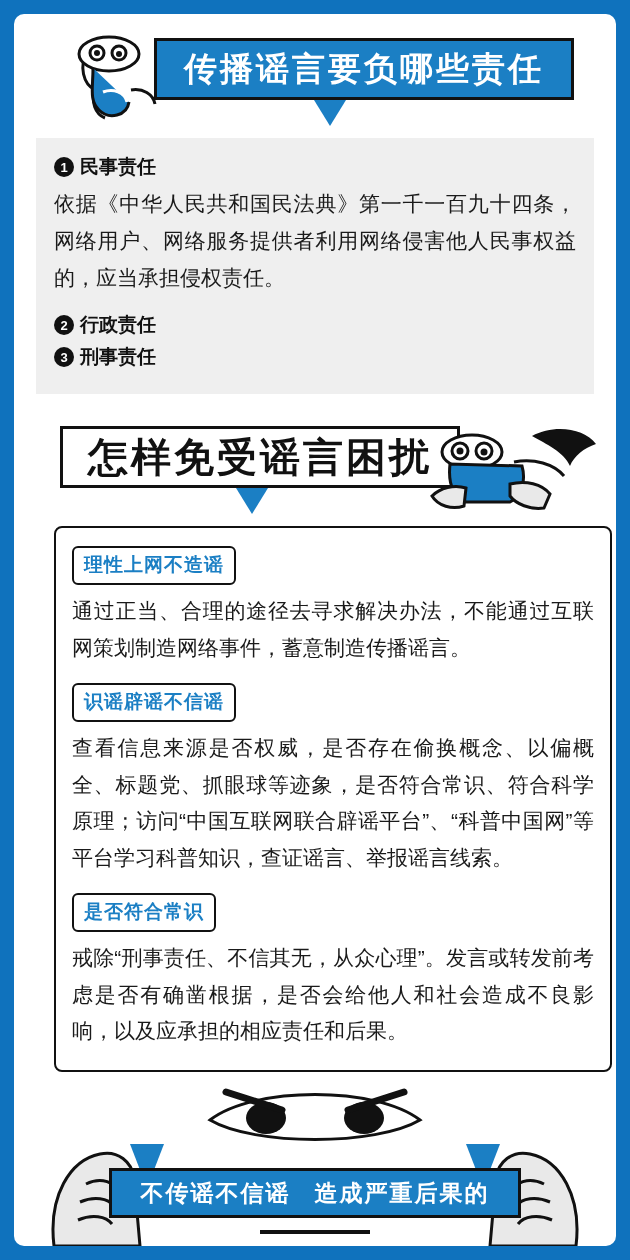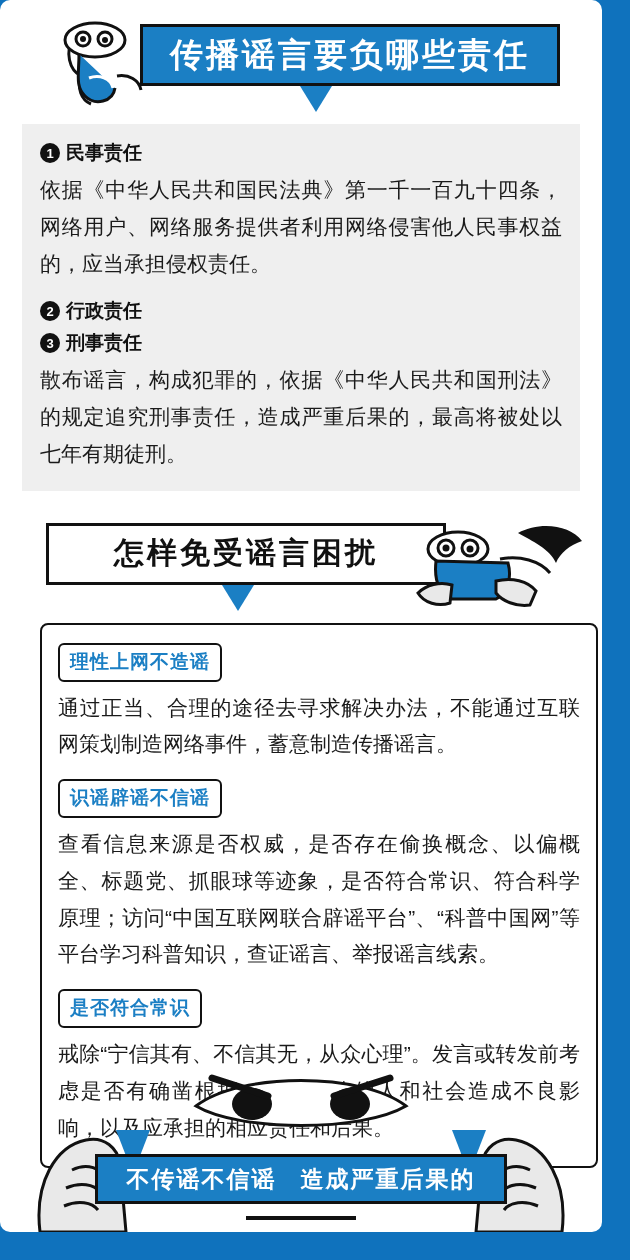"传播谣言要负哪些责任" .poster { padding: none -> 14px }
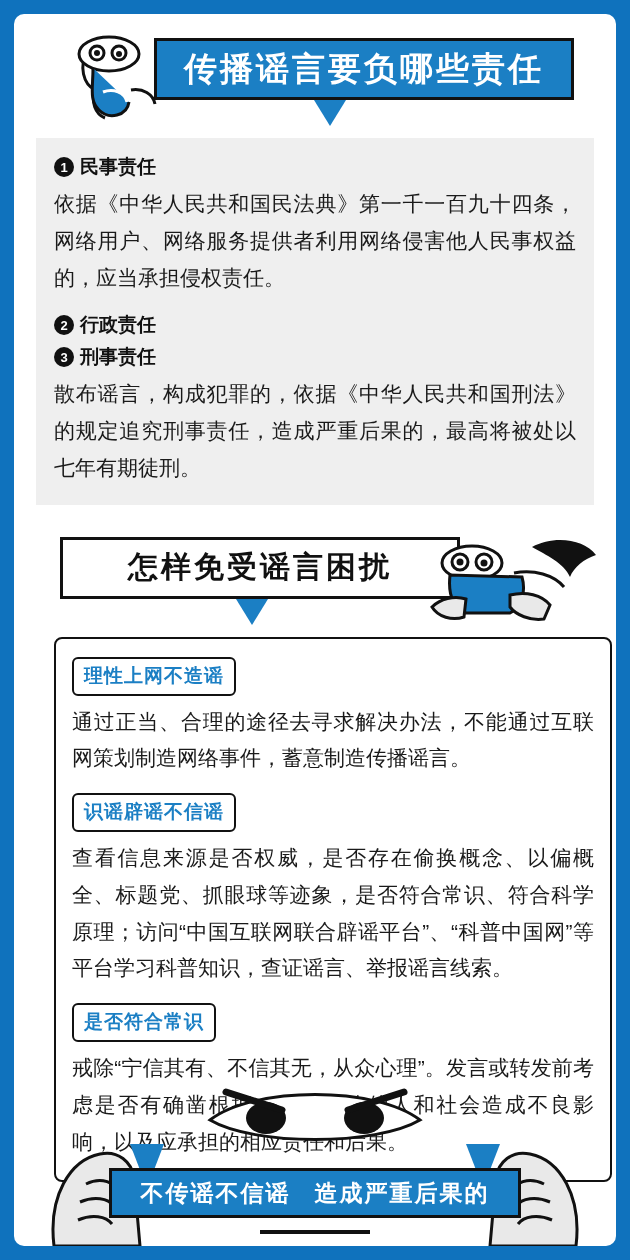"散布谣言，构成犯罪的，依据《中华人民共和国刑法》的规定追究刑事责任，造成严重后果" p.para { html: <p>散布谣言，构成犯罪的，依据《中华人民共和国刑法》的规定追究刑事责任，造成严重后果的，最高将被处以七年有期徒刑。</p> -> none }
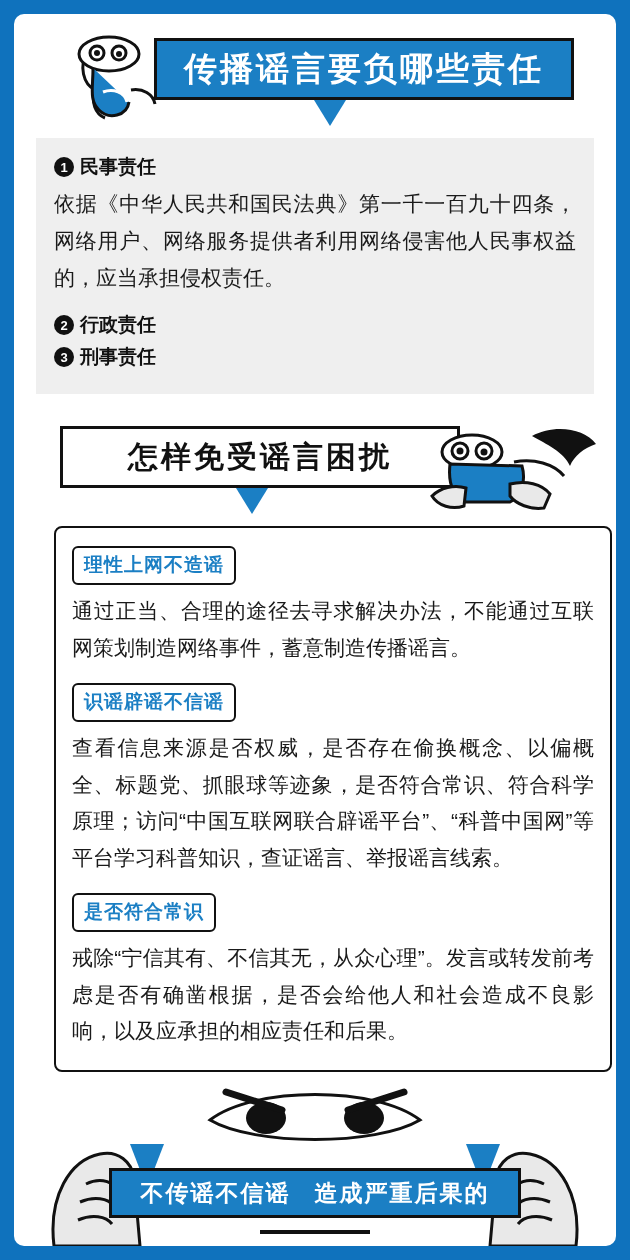"怎样免受谣言困扰" .title-banner2 .t { font-size: 30px -> 40px }
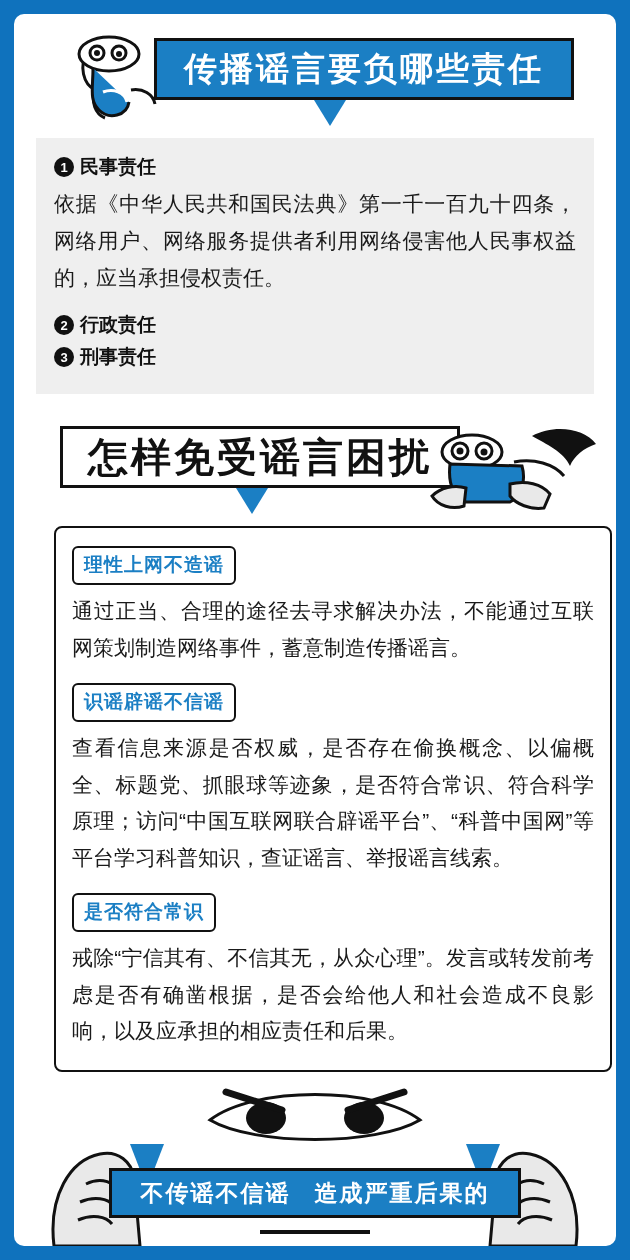"戒除“宁信其有、不信其无，从众心理”。发言或转发前考虑是否有确凿根据，是否会给他" p.para { text: 宁信其有 -> 刑事责任 }
